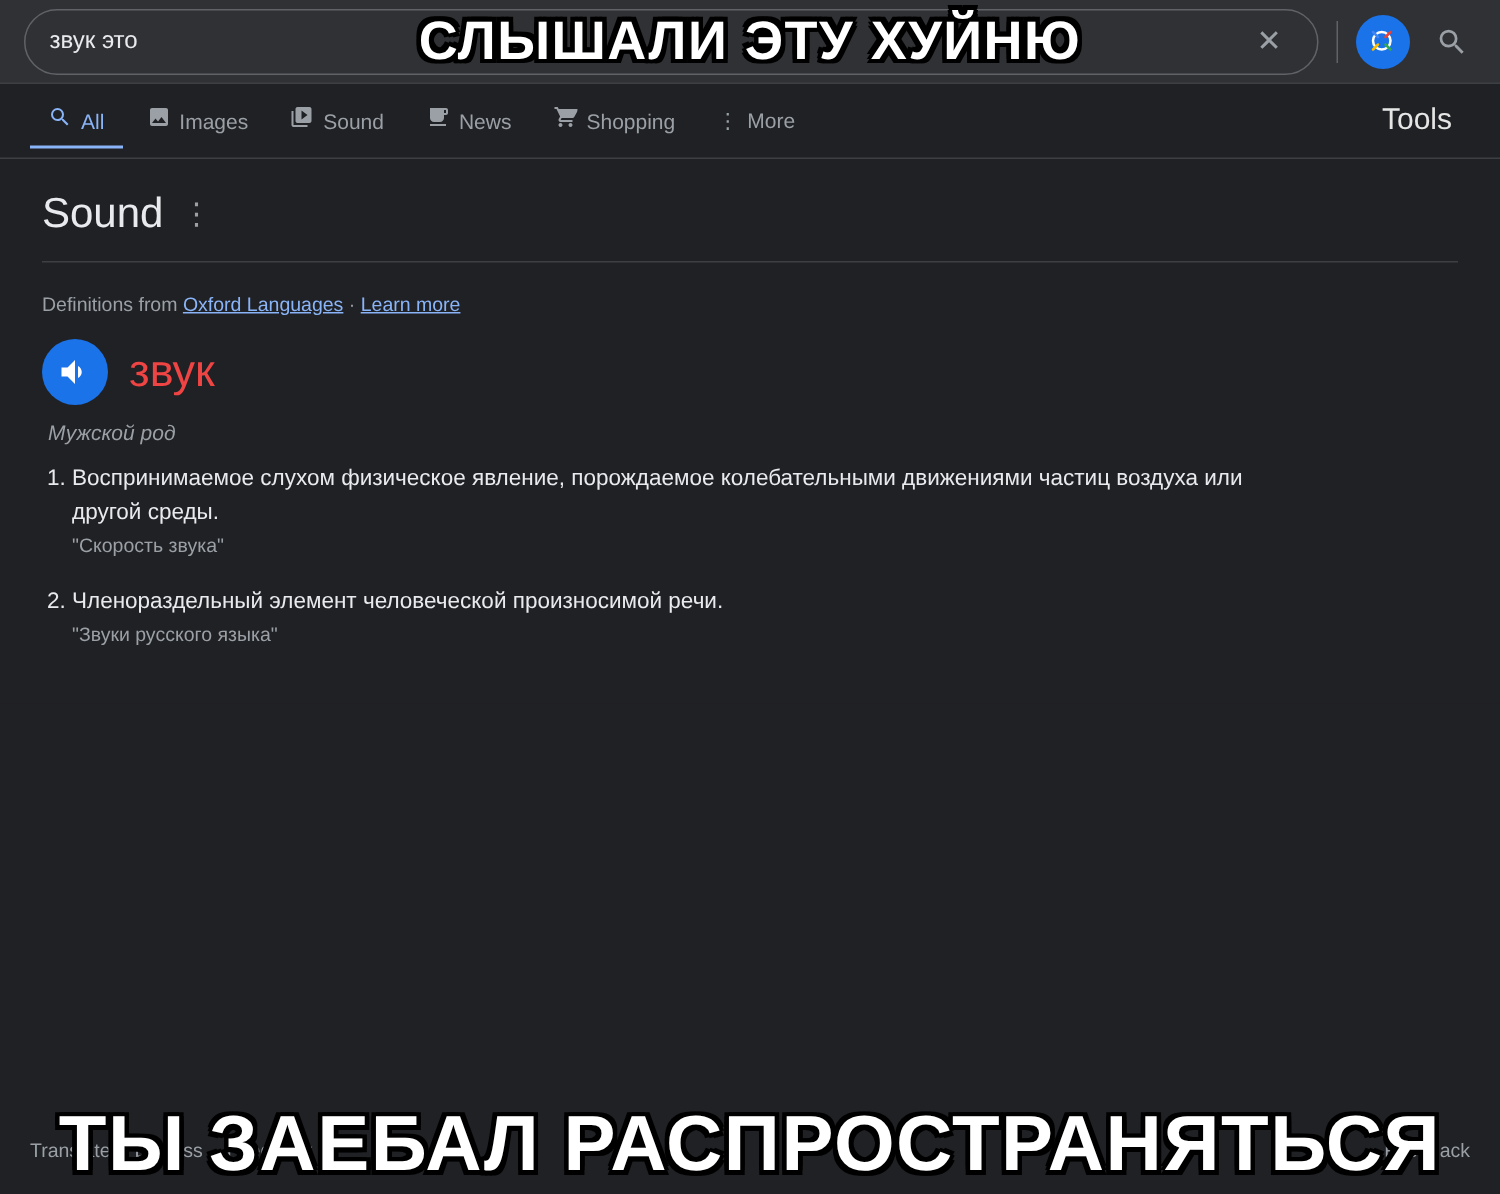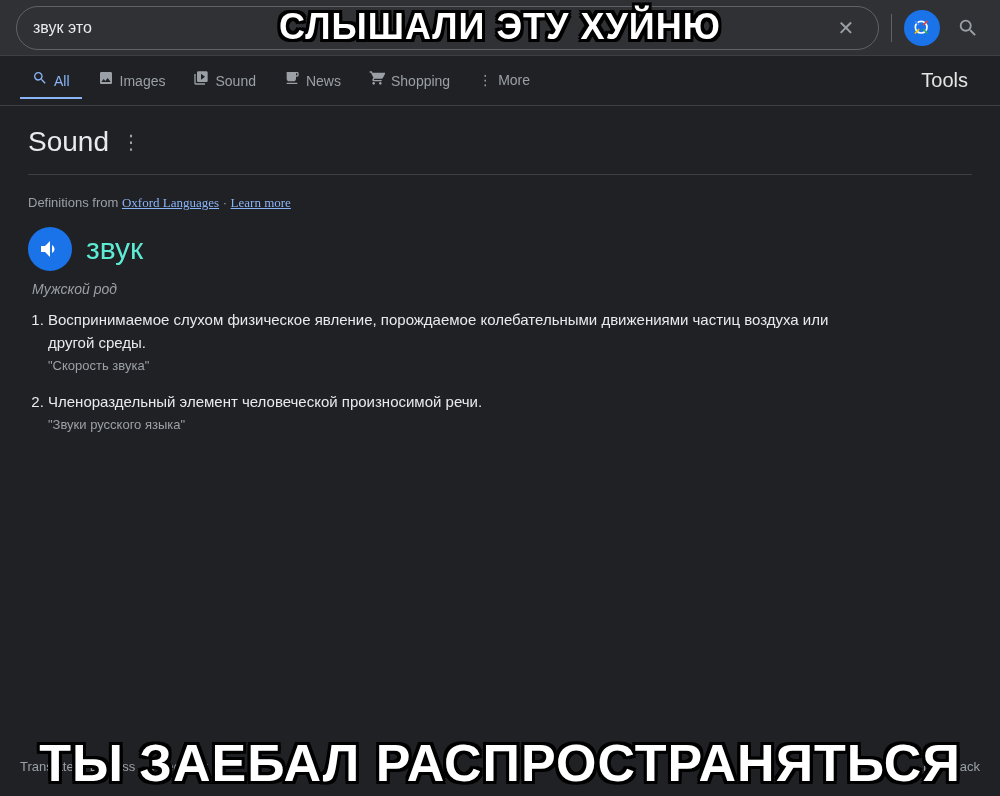"Oxford Languages" .oxford-source a { font-family: Liberation Serif, serif -> none }
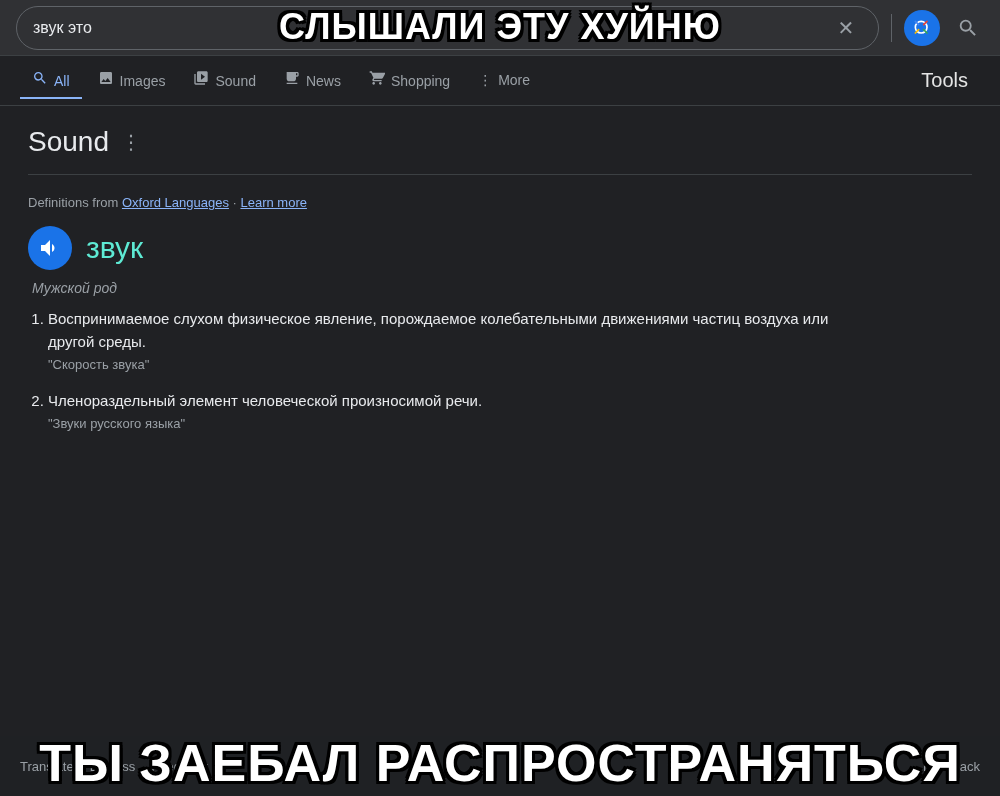"звук" .word-cyrillic { color: #5eead4 -> #ef4444 }
